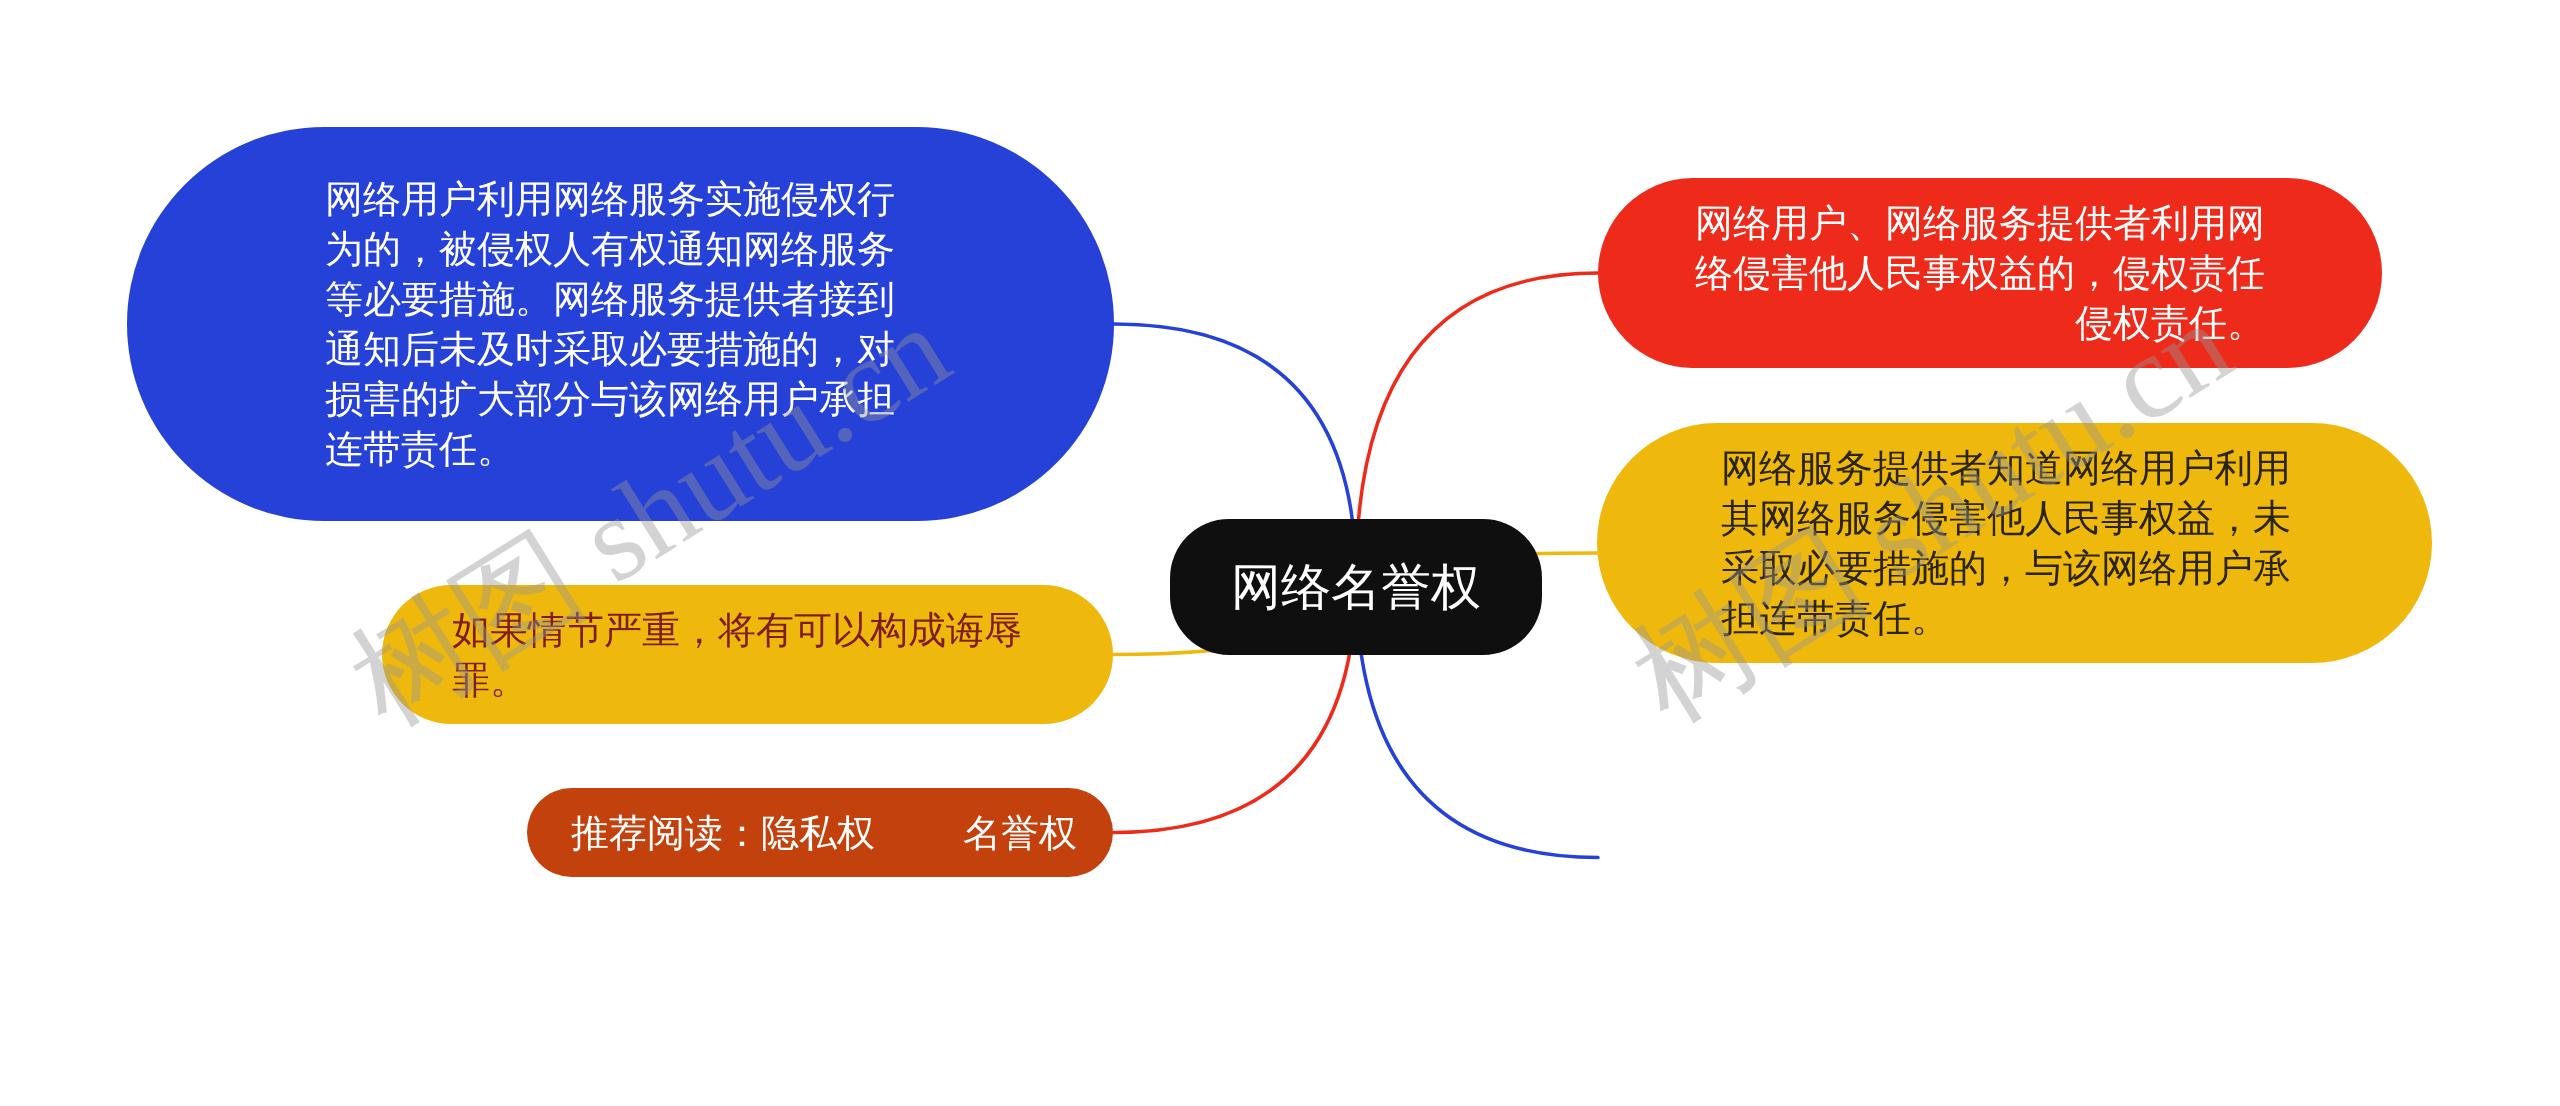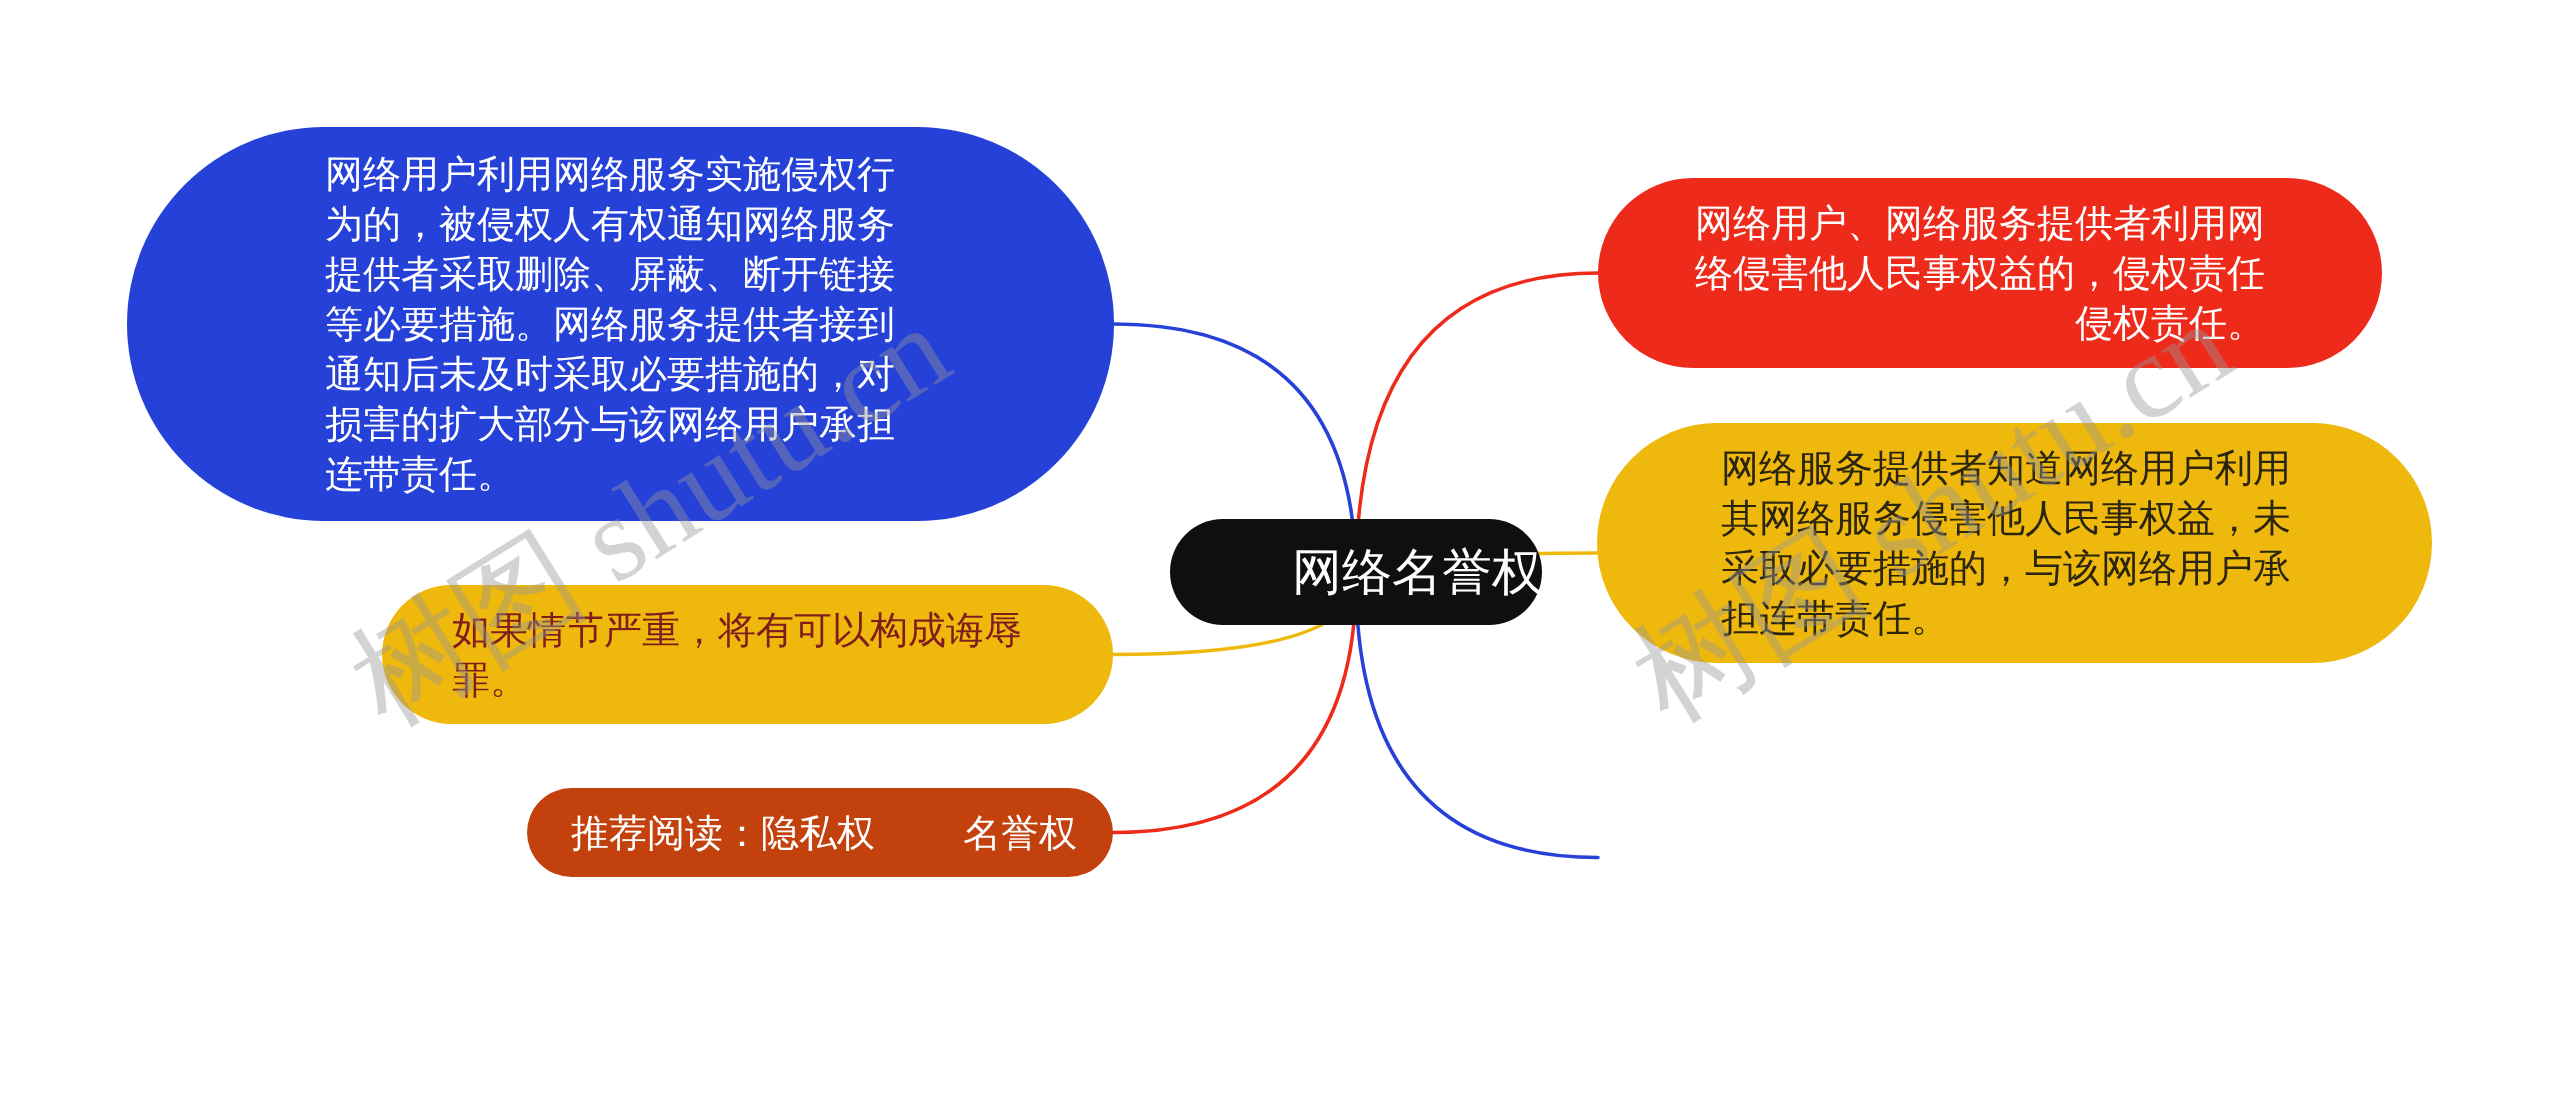"提供者采取删除、屏蔽、断开链接" span.line { html: <span>提供者采取删除、屏蔽、断开链接</span> -> none }
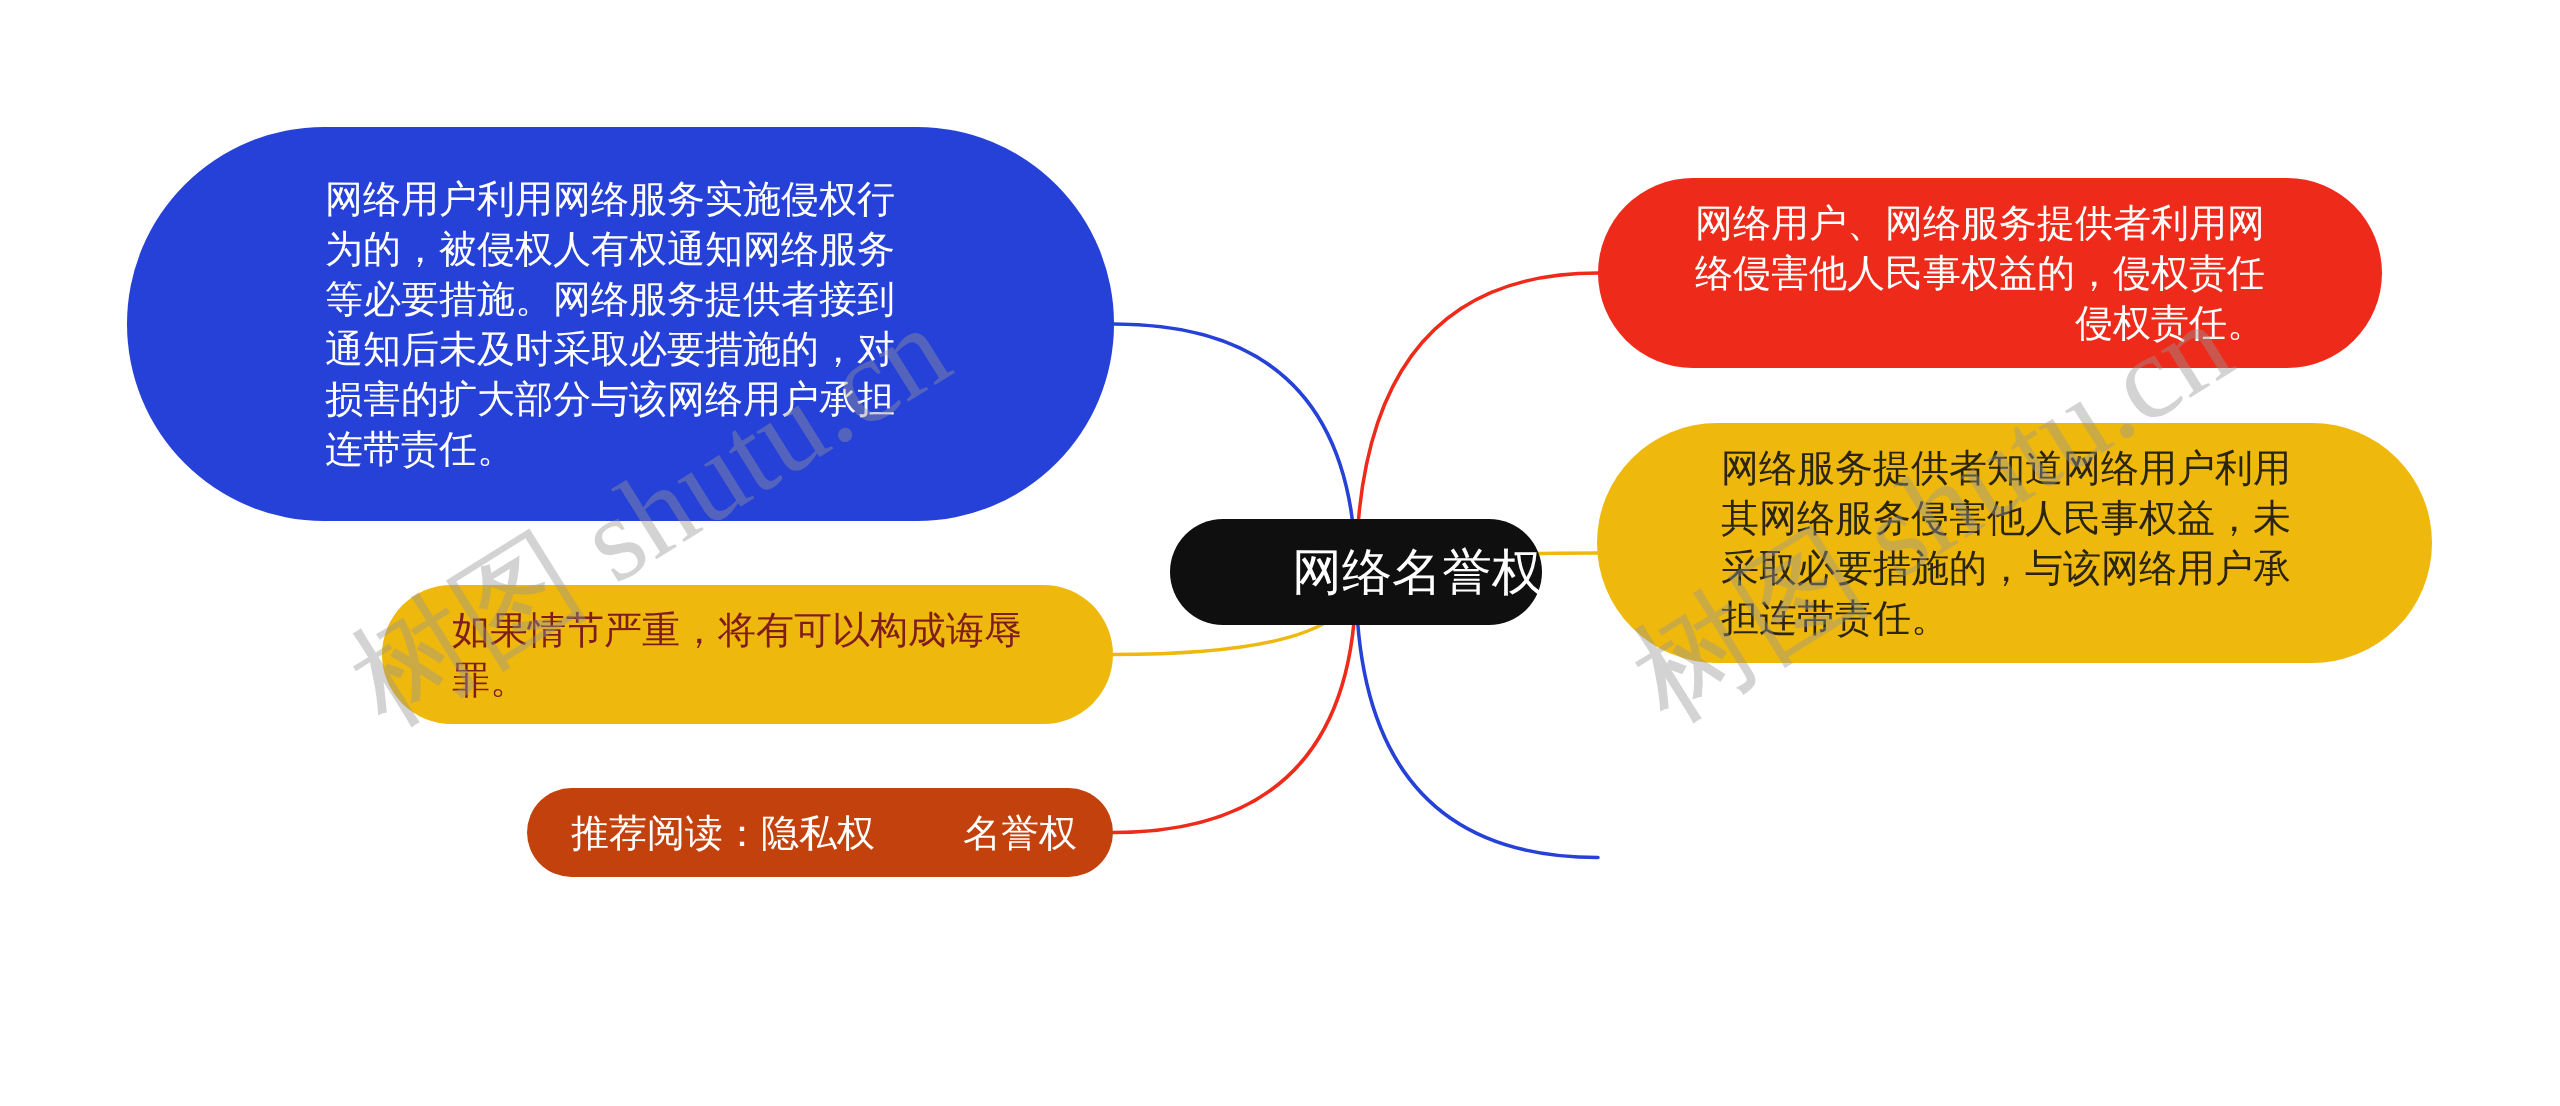"网络名誉权" .root { height: 106px -> 136px; justify-content: flex-end -> center }
